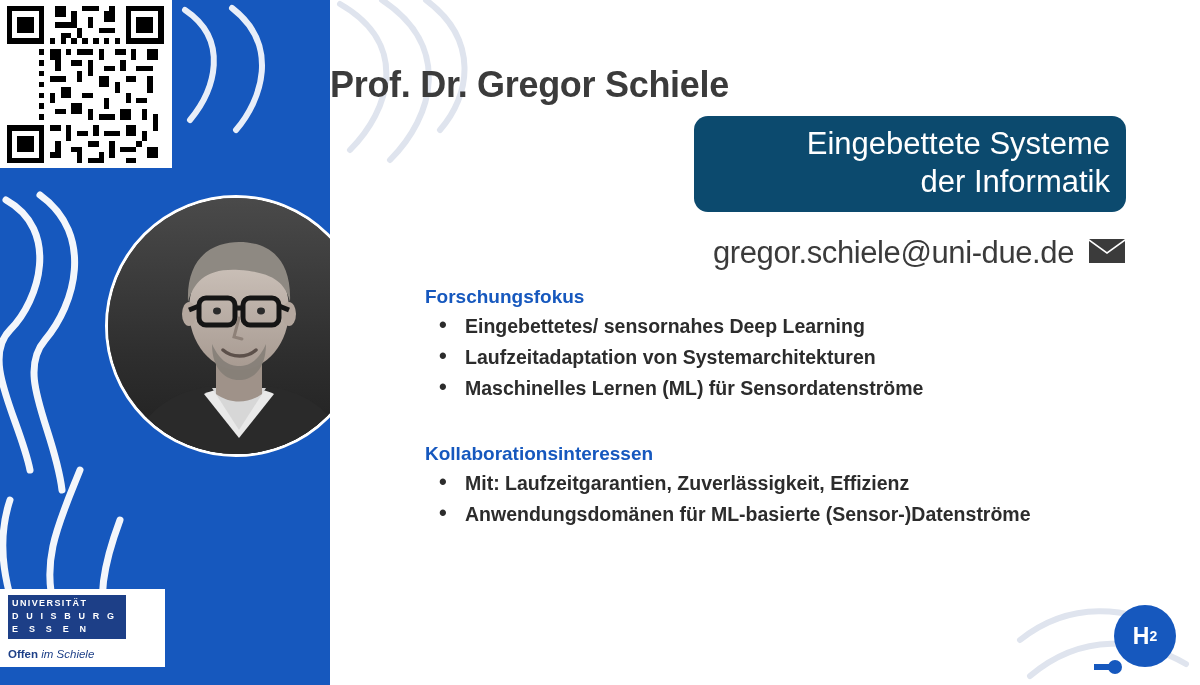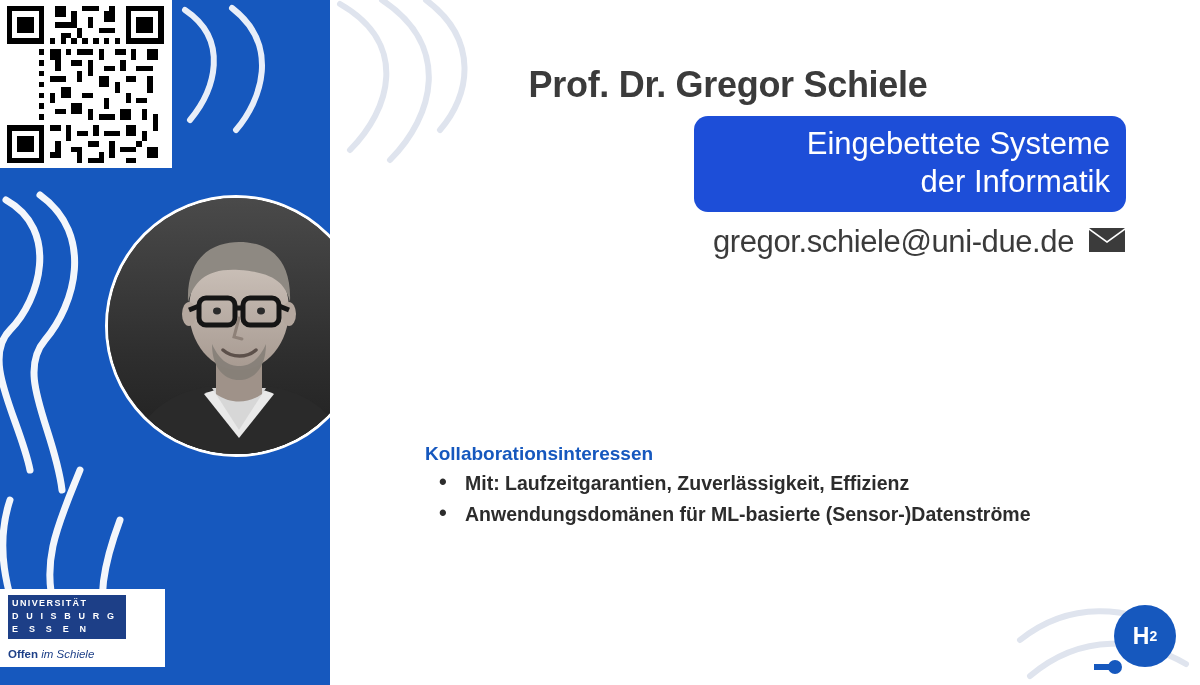"Prof. Dr. Gregor Schiele" .name { text-align: center -> left }
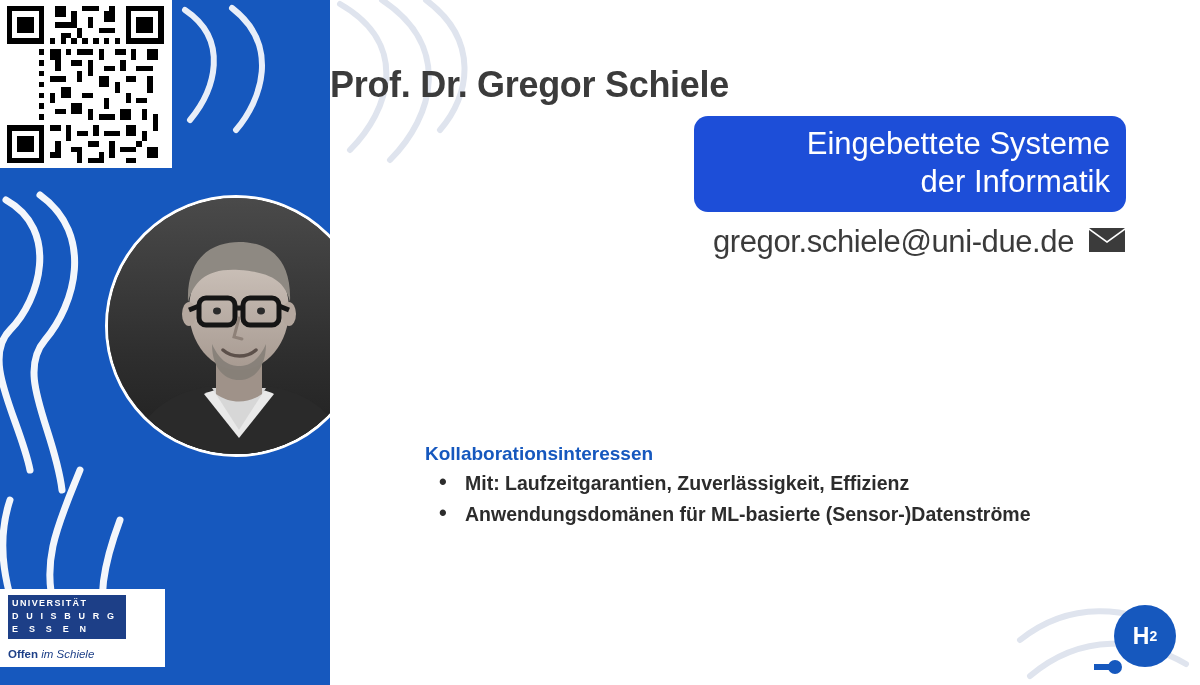"Eingebettete Systeme" .dept-badge { background: #1d4ed8 -> #0c4a6e }
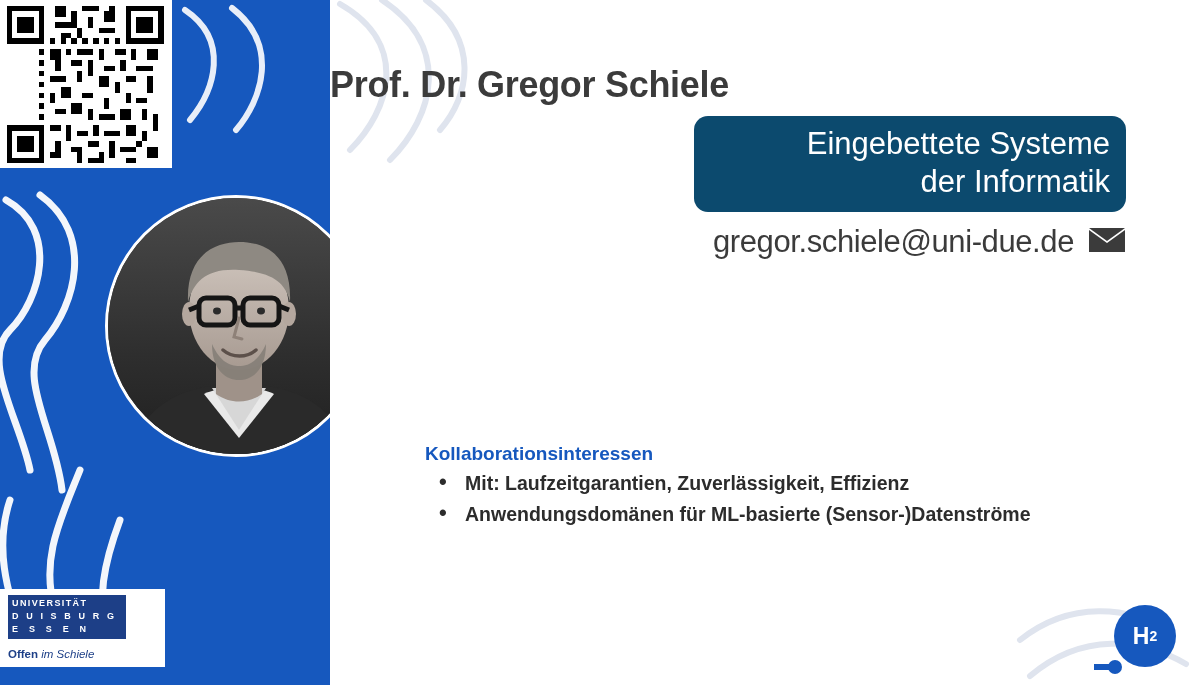"gregor.schiele@uni-due.de" .email-row { top: 224px -> 235px }
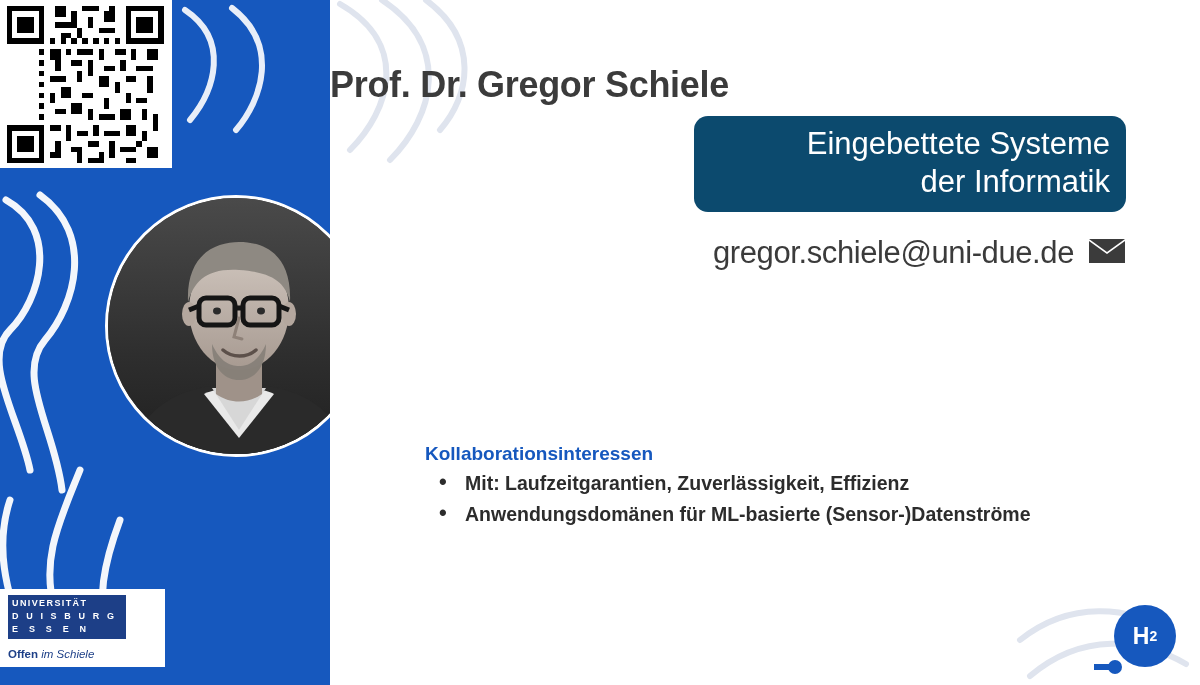"Forschungsfokus" div.section { html: none -> <div> <div>Forschungsfokus</div> <ul> <li>Eingebettetes/ sensornahes Deep Learning</li> <li>Laufzeitadaptation von Systemarchitekturen</li> <li>Maschinelles Lernen (ML) für Sensordatenströme</li> </ul> </div> }
